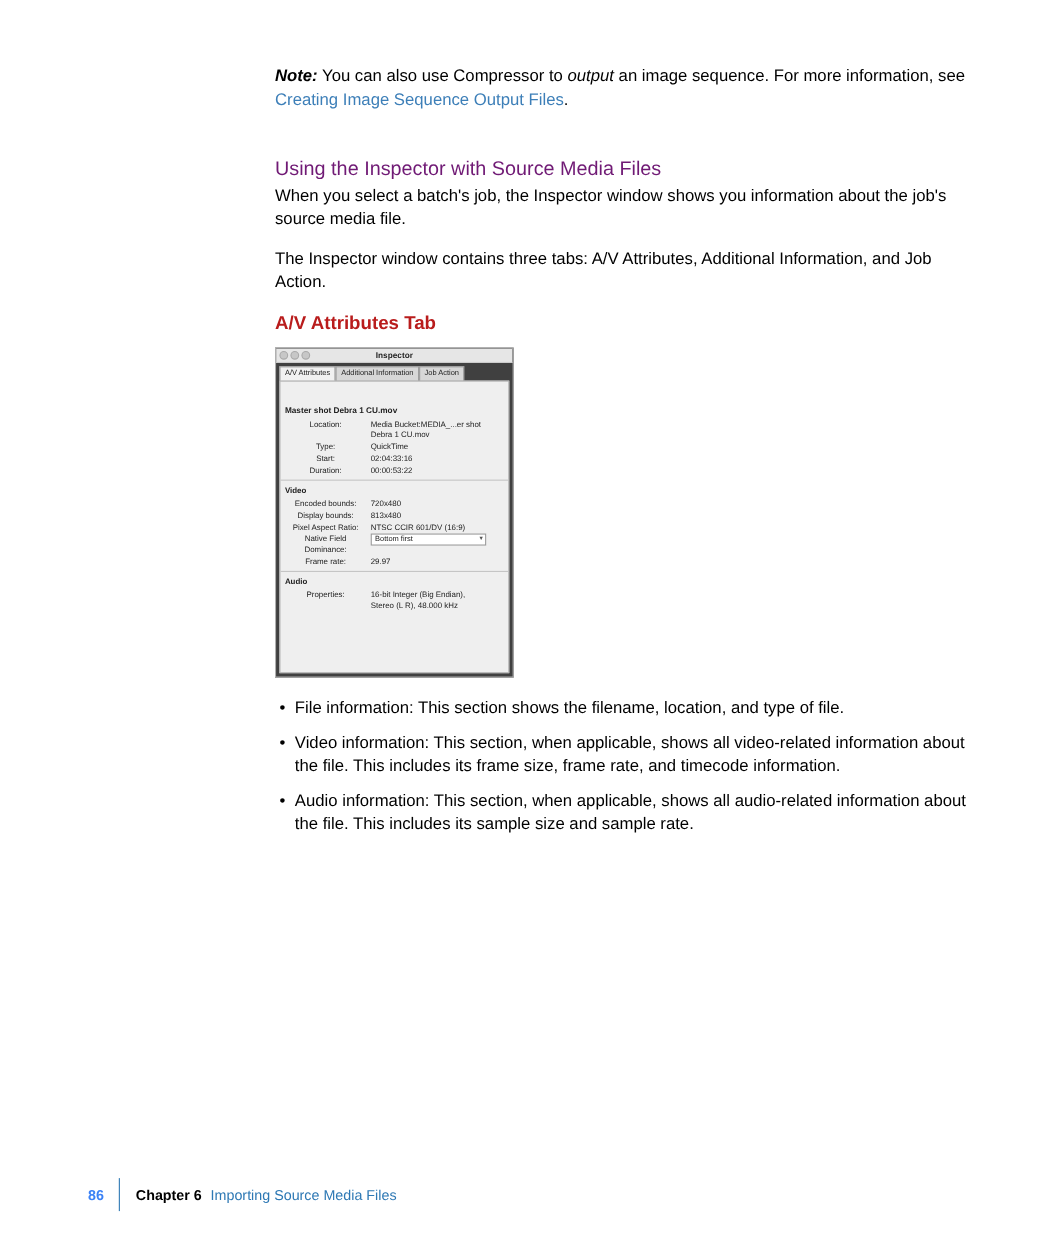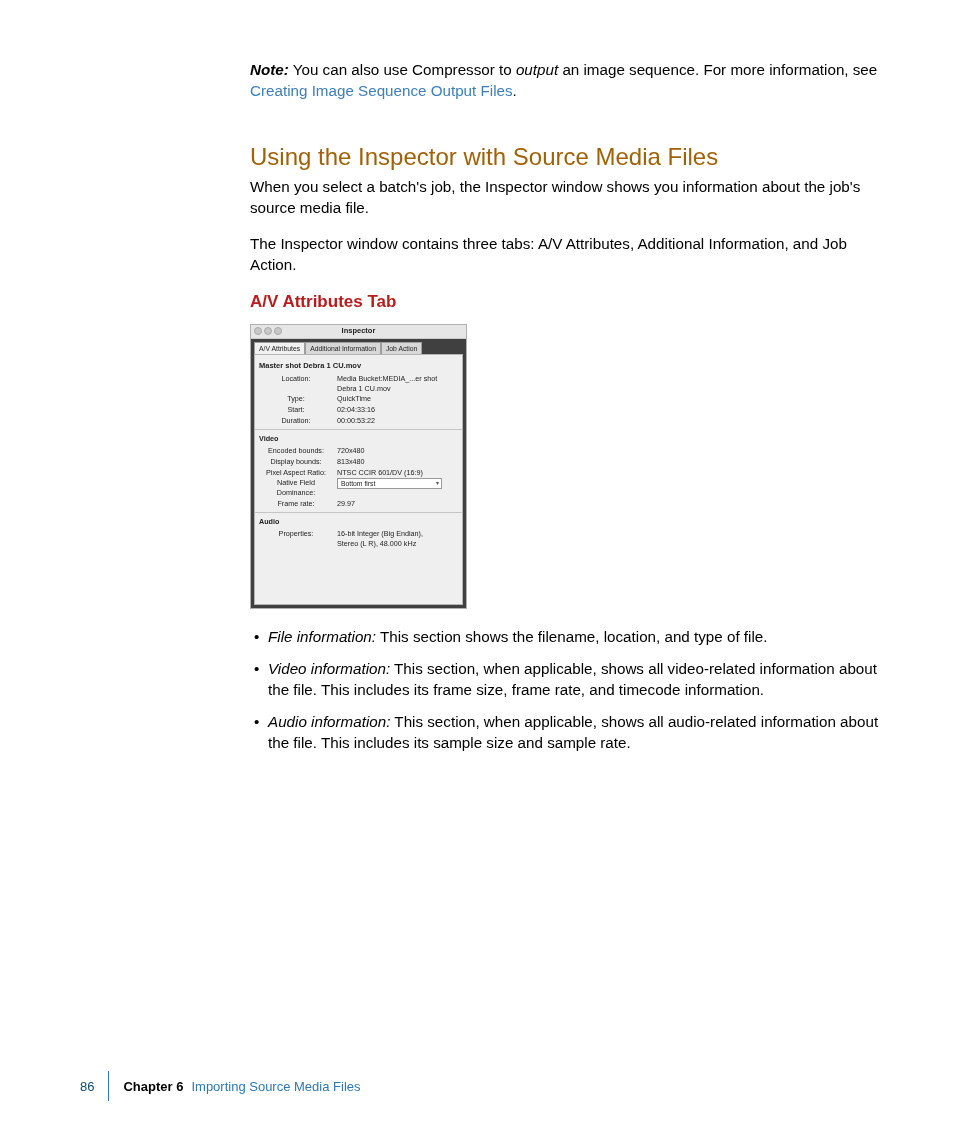"Using the Inspector with Source" h1.section { color: #a16207 -> #701a75; font-size: 24px -> 18px }
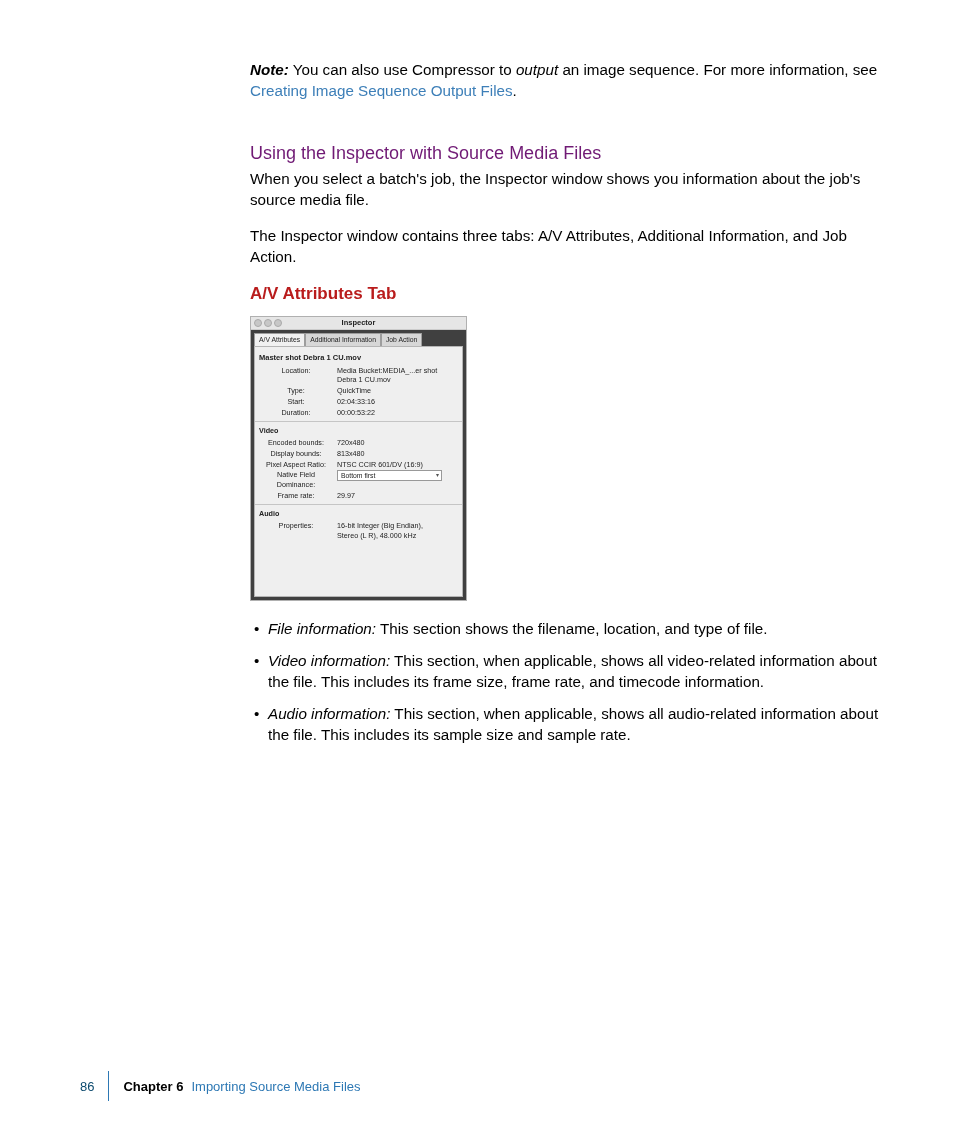"Master shot Debra 1 CU.mov" .filename { margin: 2px 0 3px 0 -> 17px 0 3px 0 }
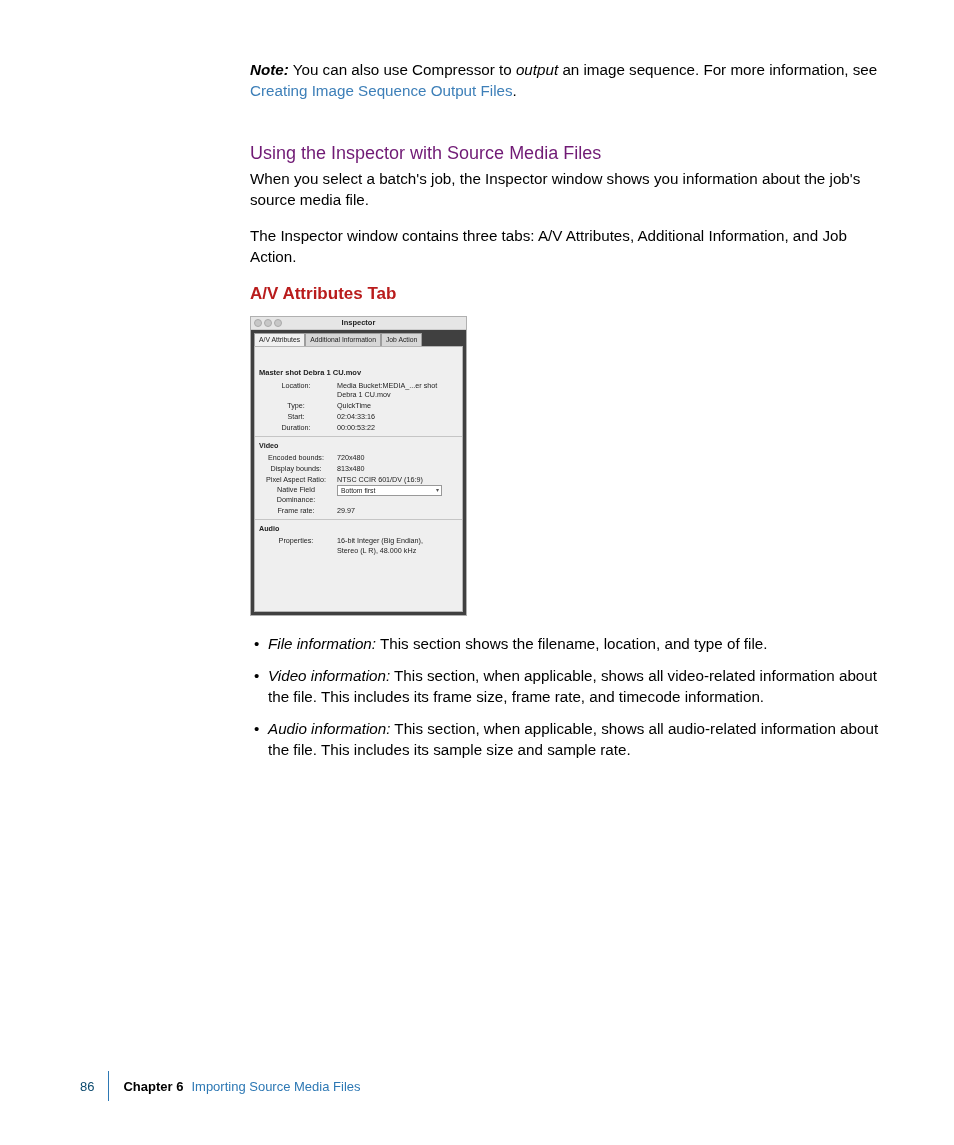"File information:" .bullet-label { font-style: italic -> none }
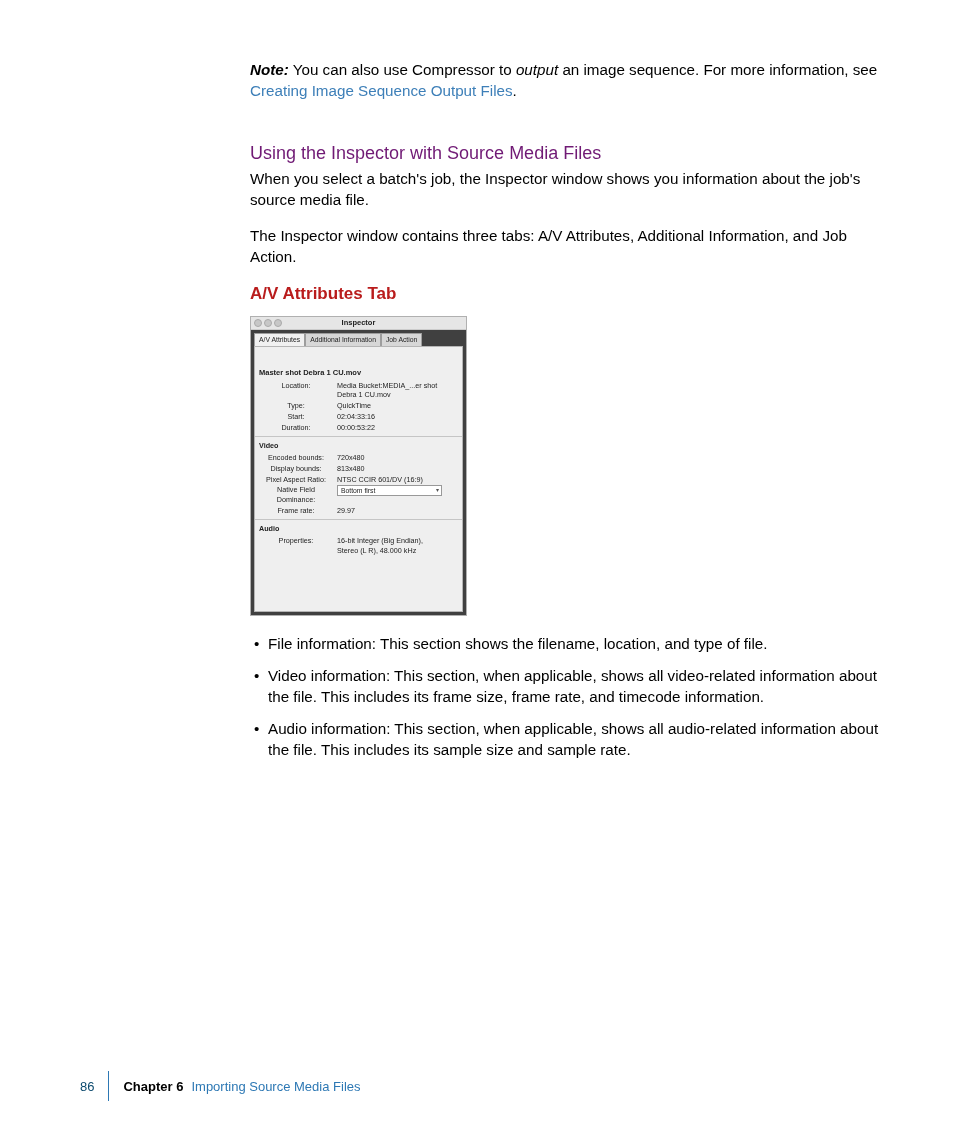"86" .footer .pg { color: #0c4a6e -> #3b82f6; font-weight: 400 -> 700 }
